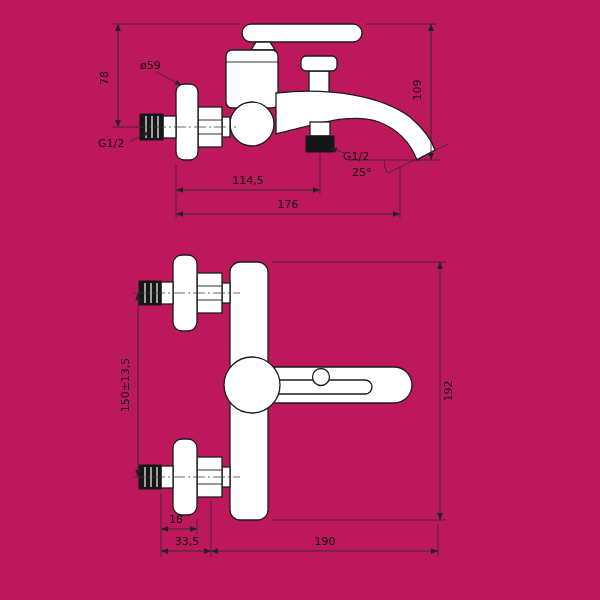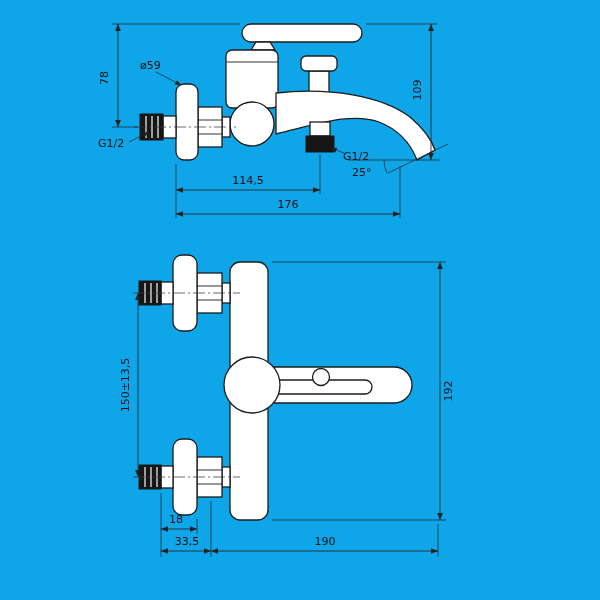"ø59" #canvas { background: #0ea5e9 -> #be185d }
